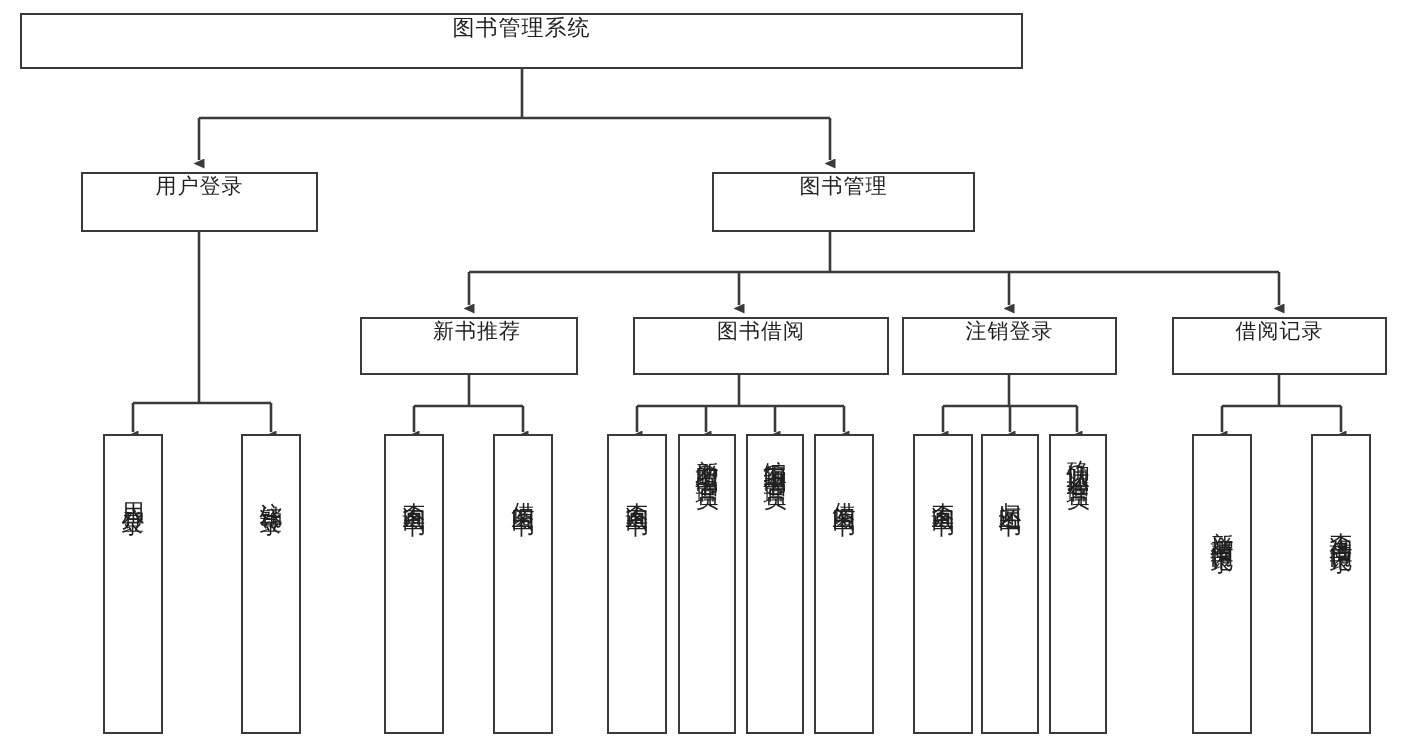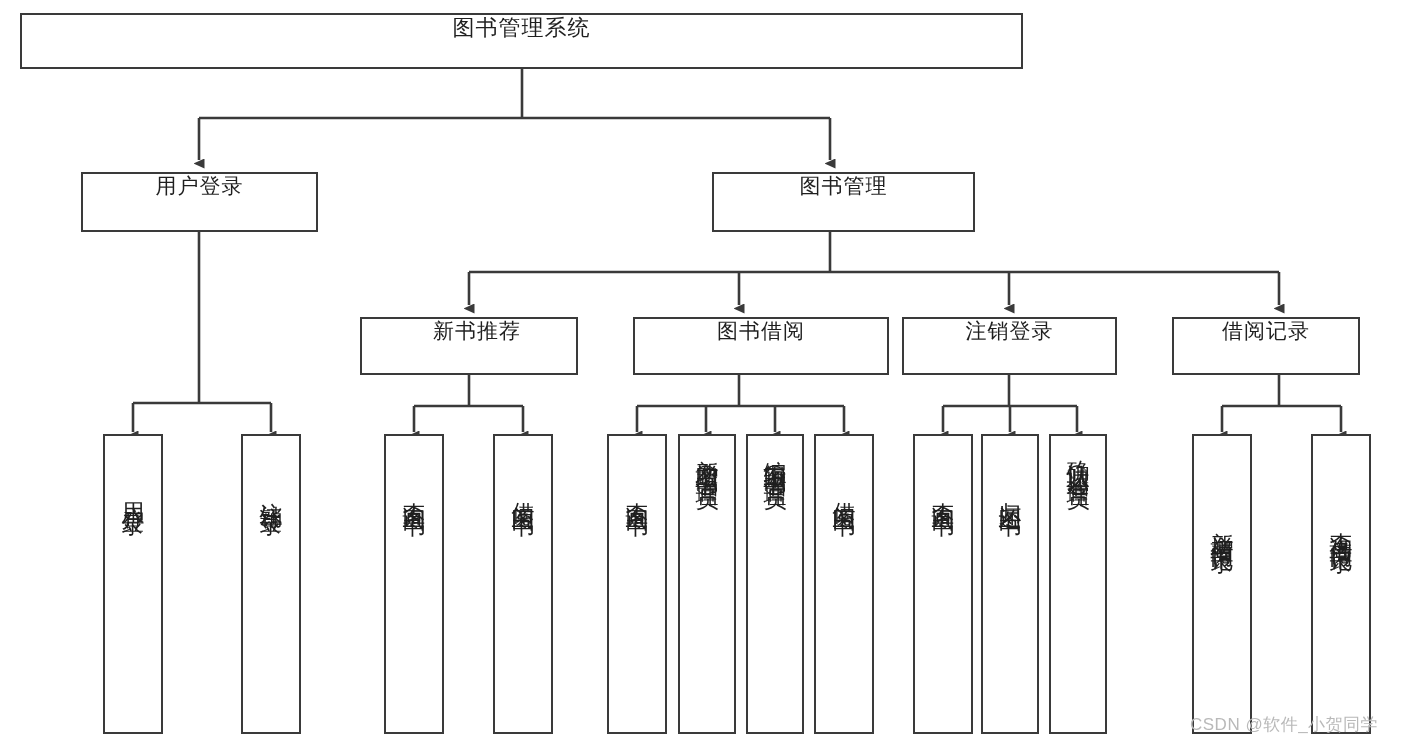"借阅记录" div.node { width: 188px -> 215px }
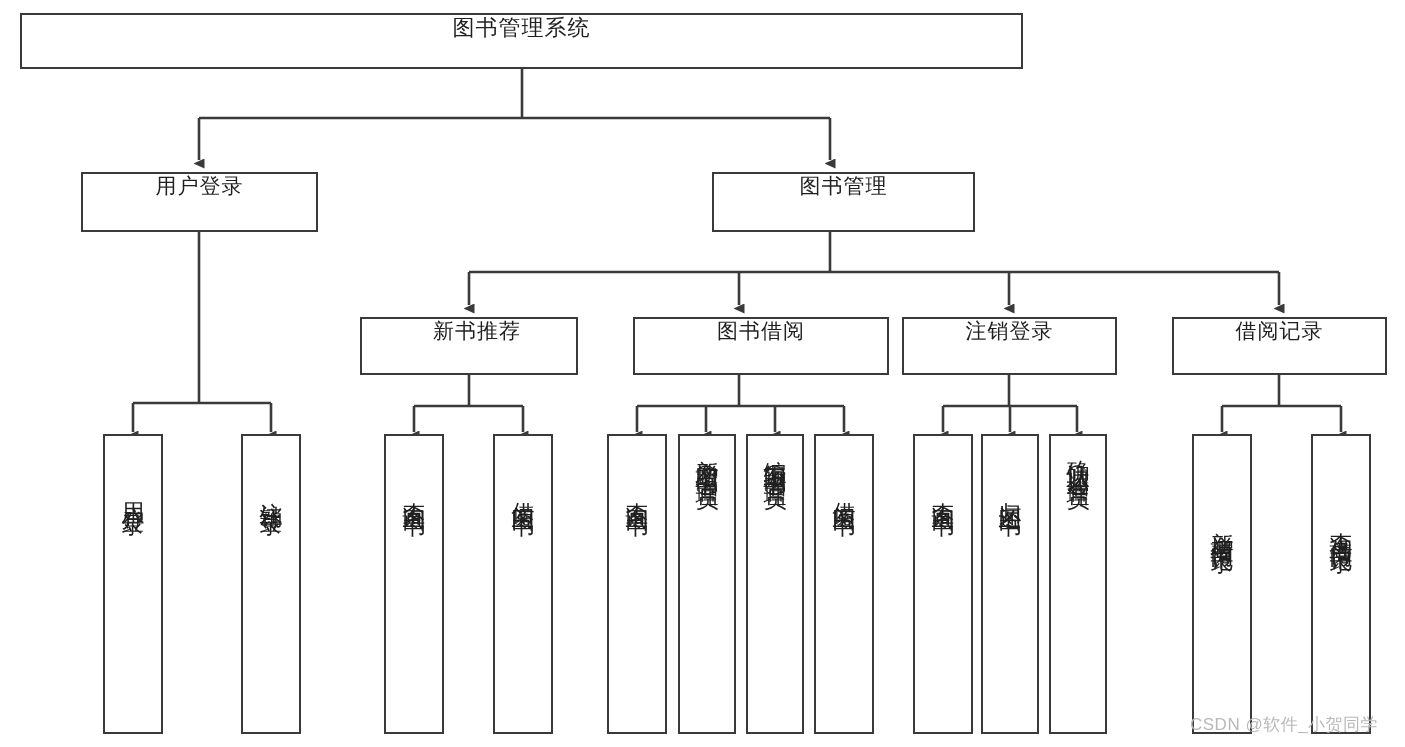"CSDN @软件_小贺同学" div.watermark { html: <div>CSDN @软件_小贺同学</div> -> none }
